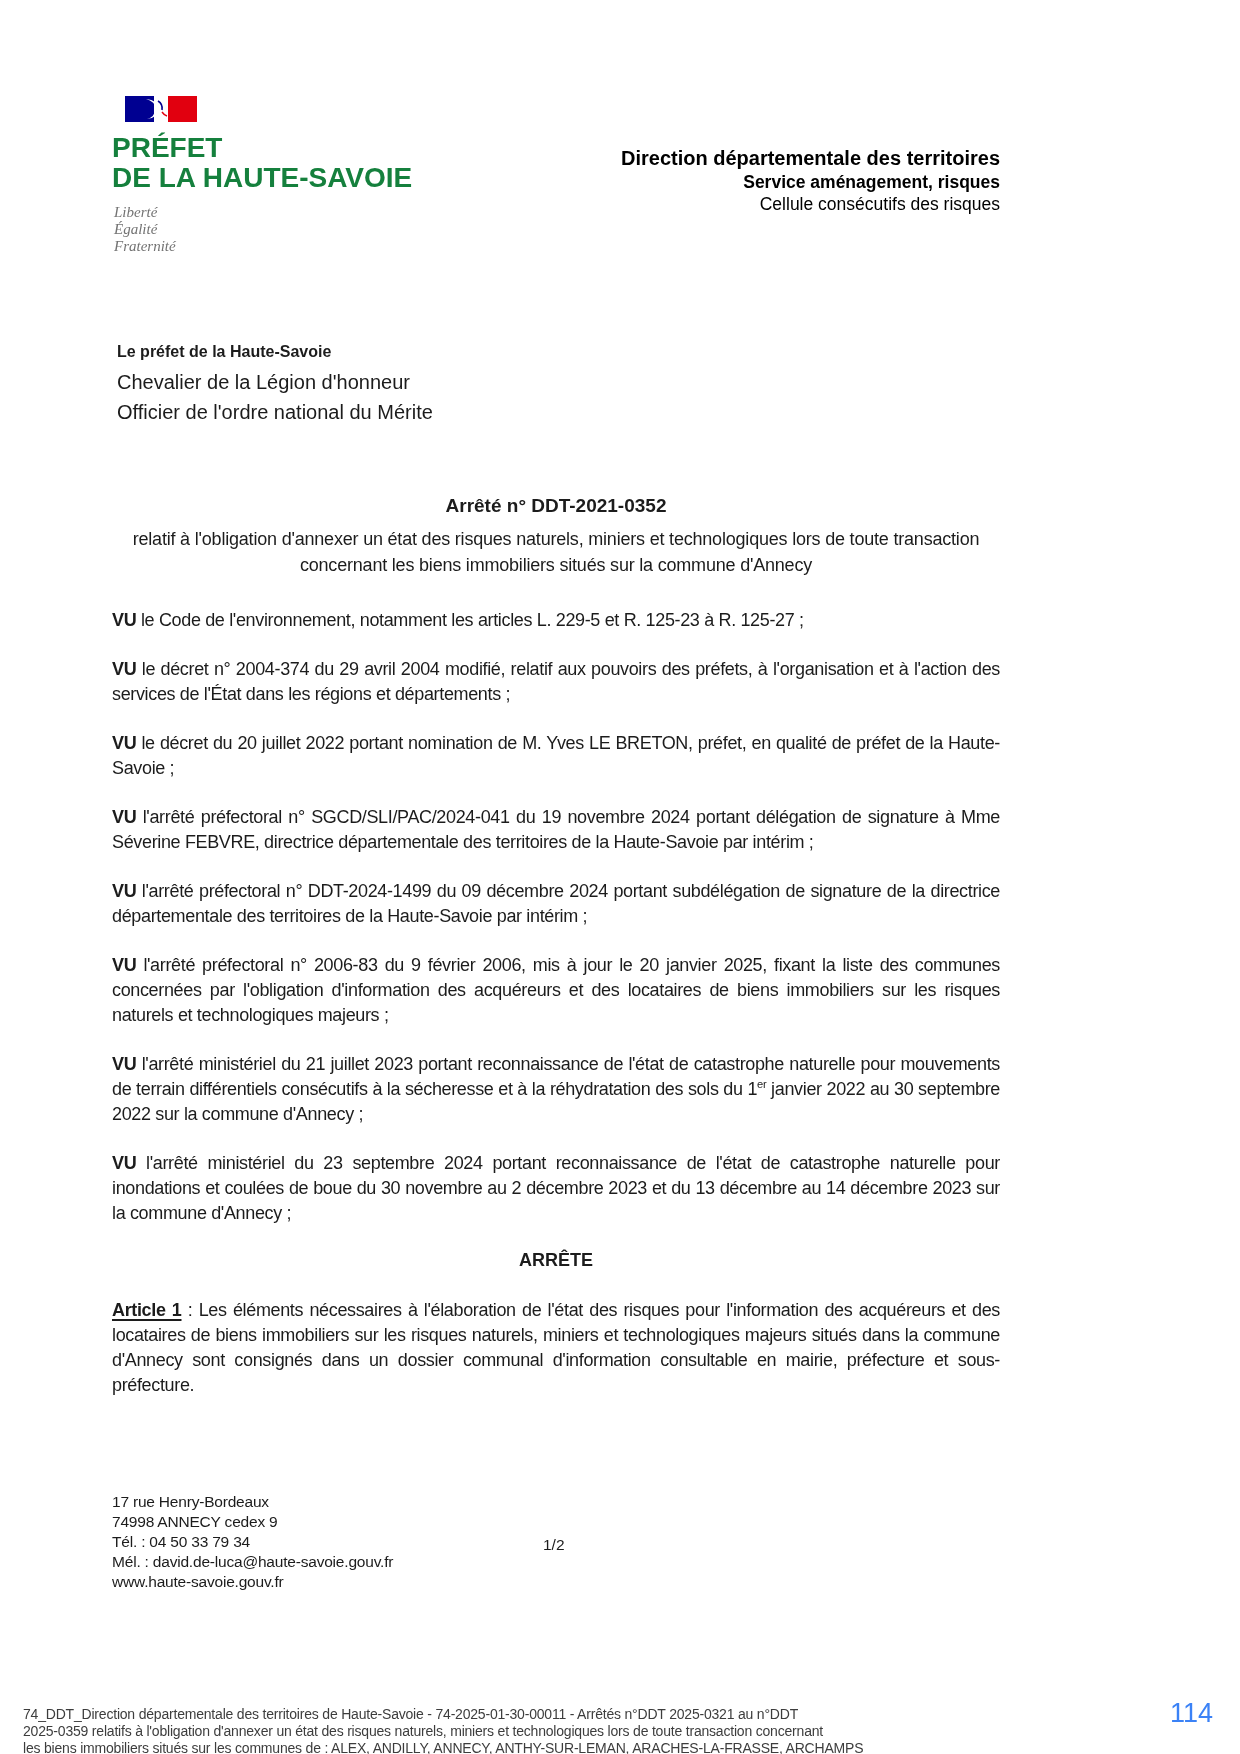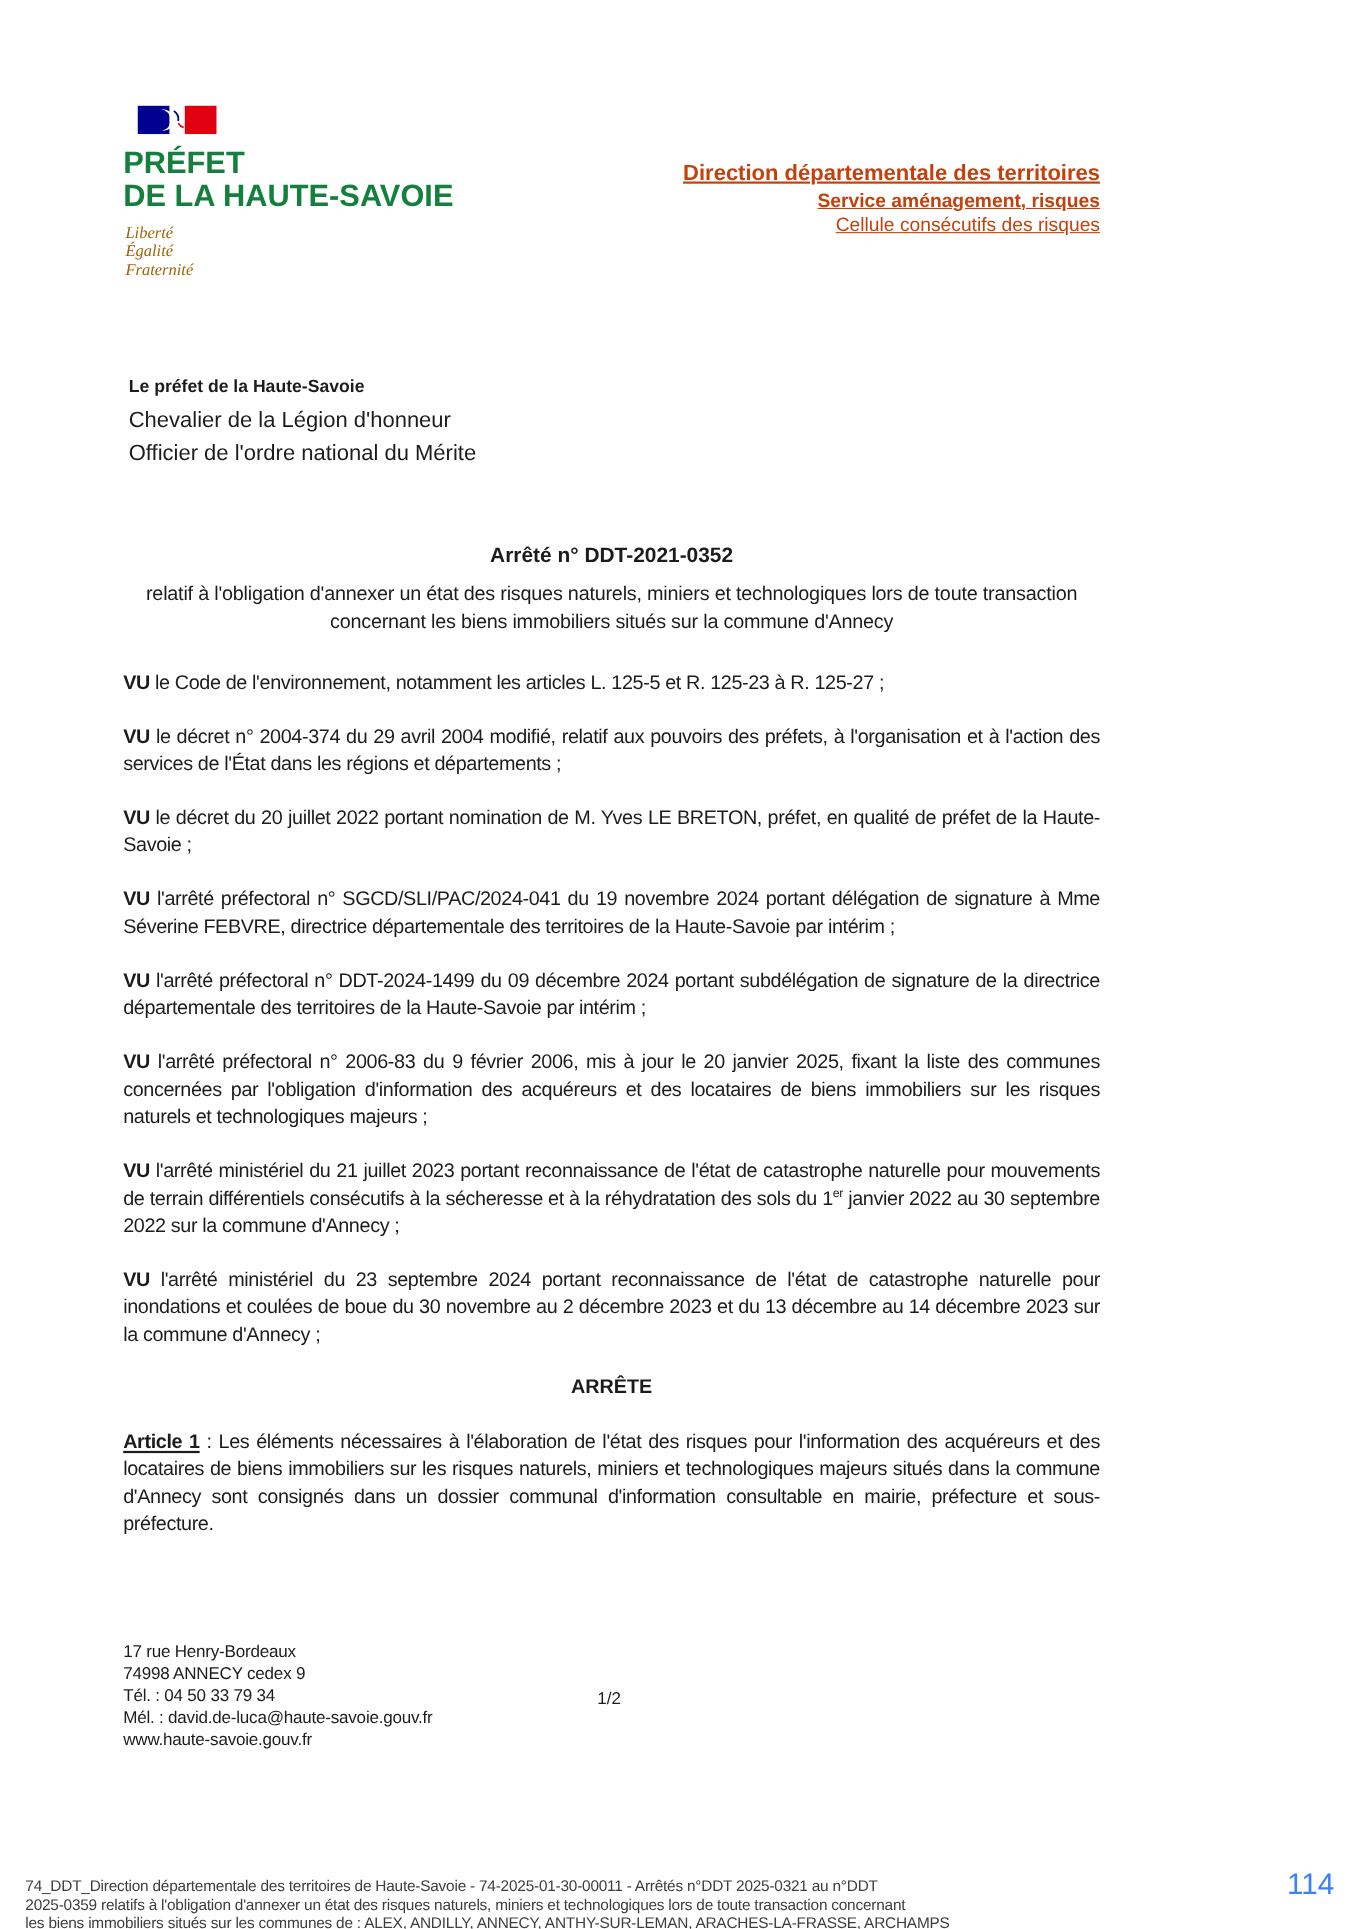"Direction départementale des territoires" .header-right { color: #c2410c -> #000000; text-decoration: underline -> none }
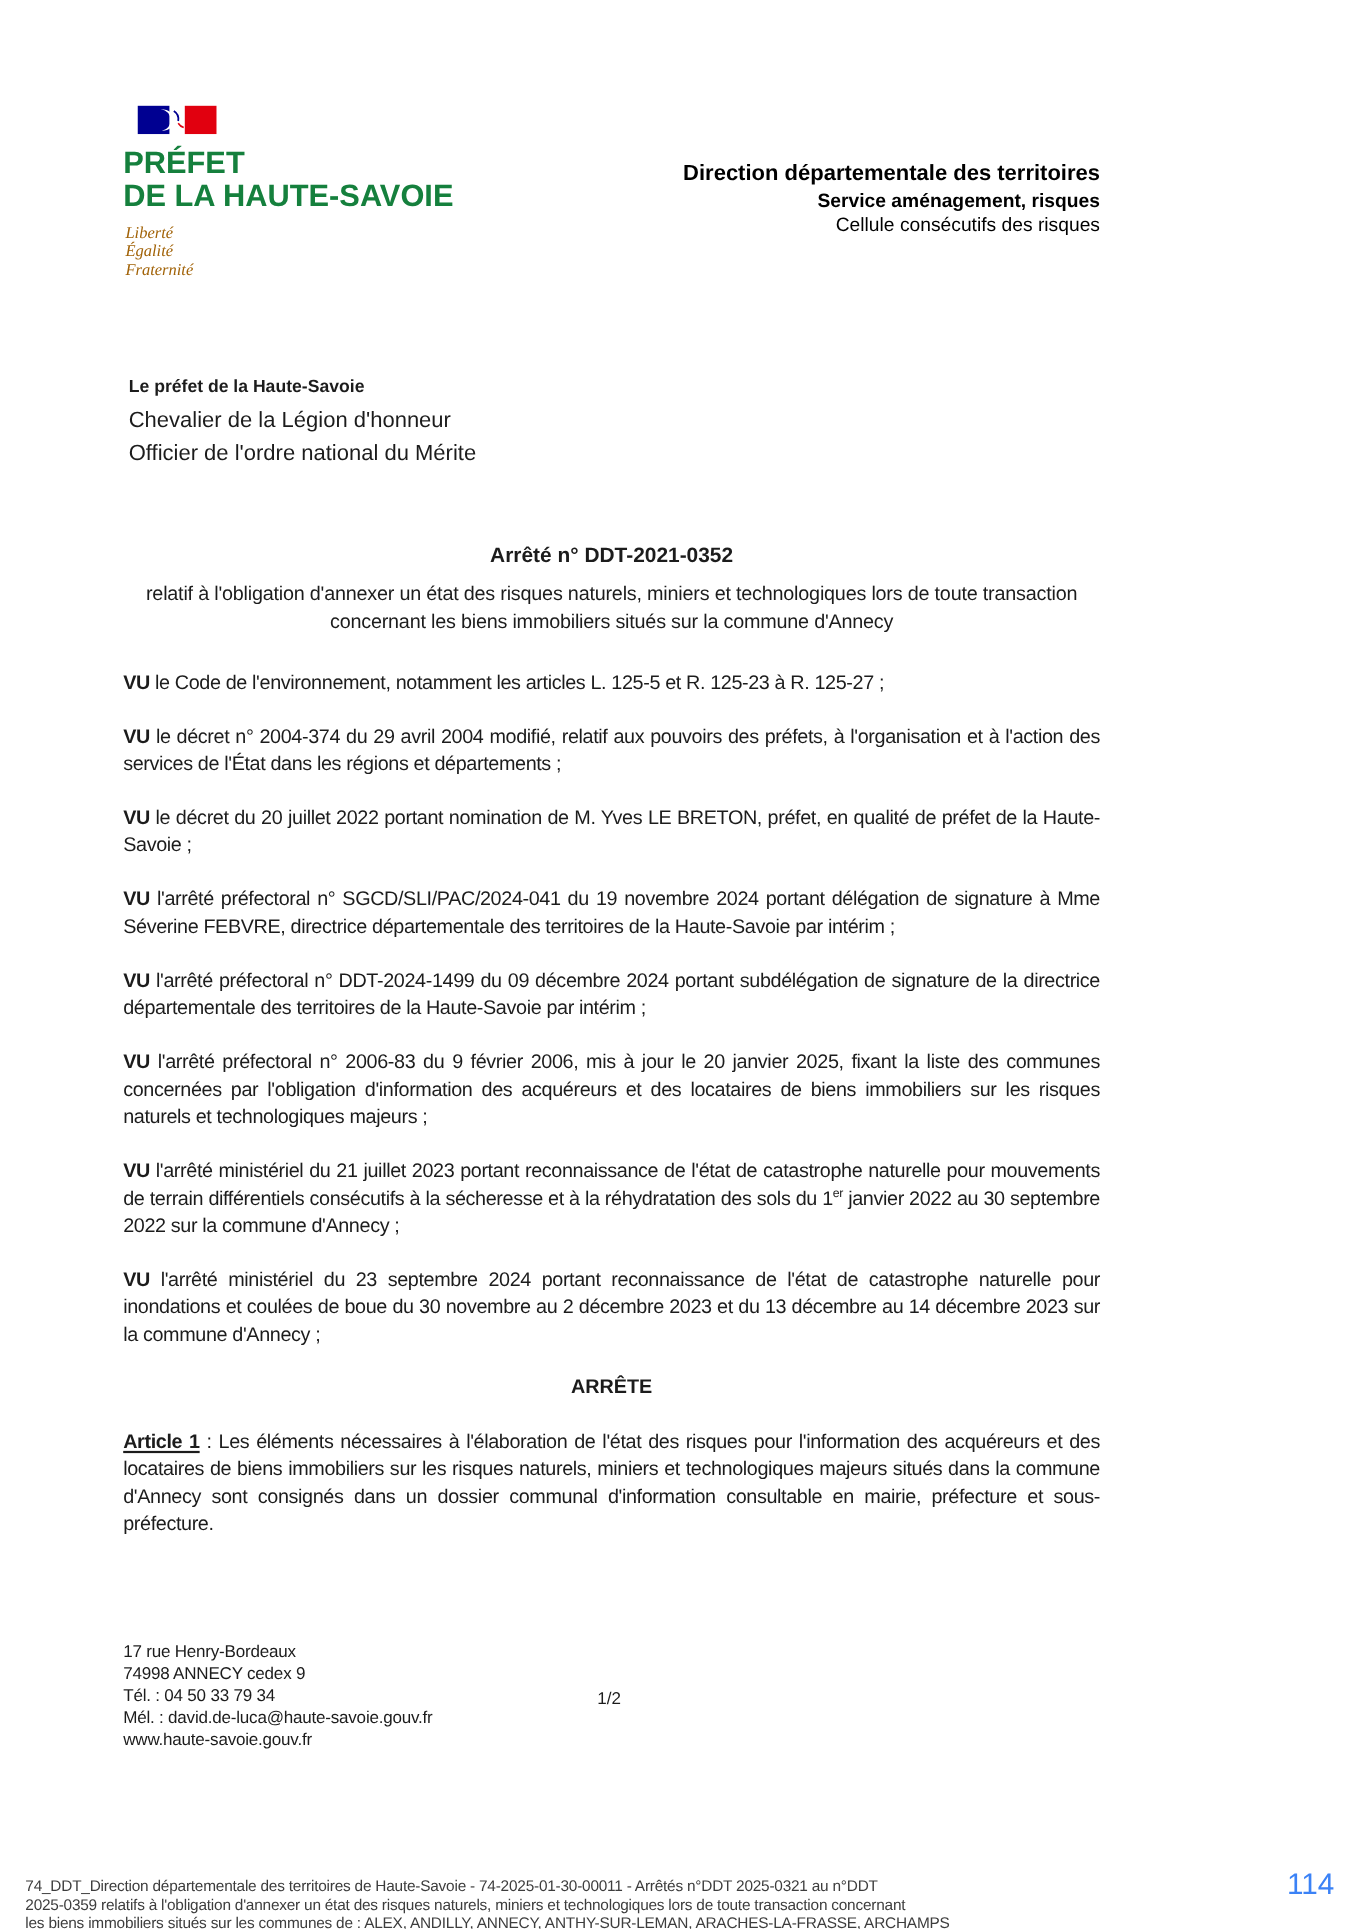"Liberté" .motto { color: #a16207 -> #737373 }
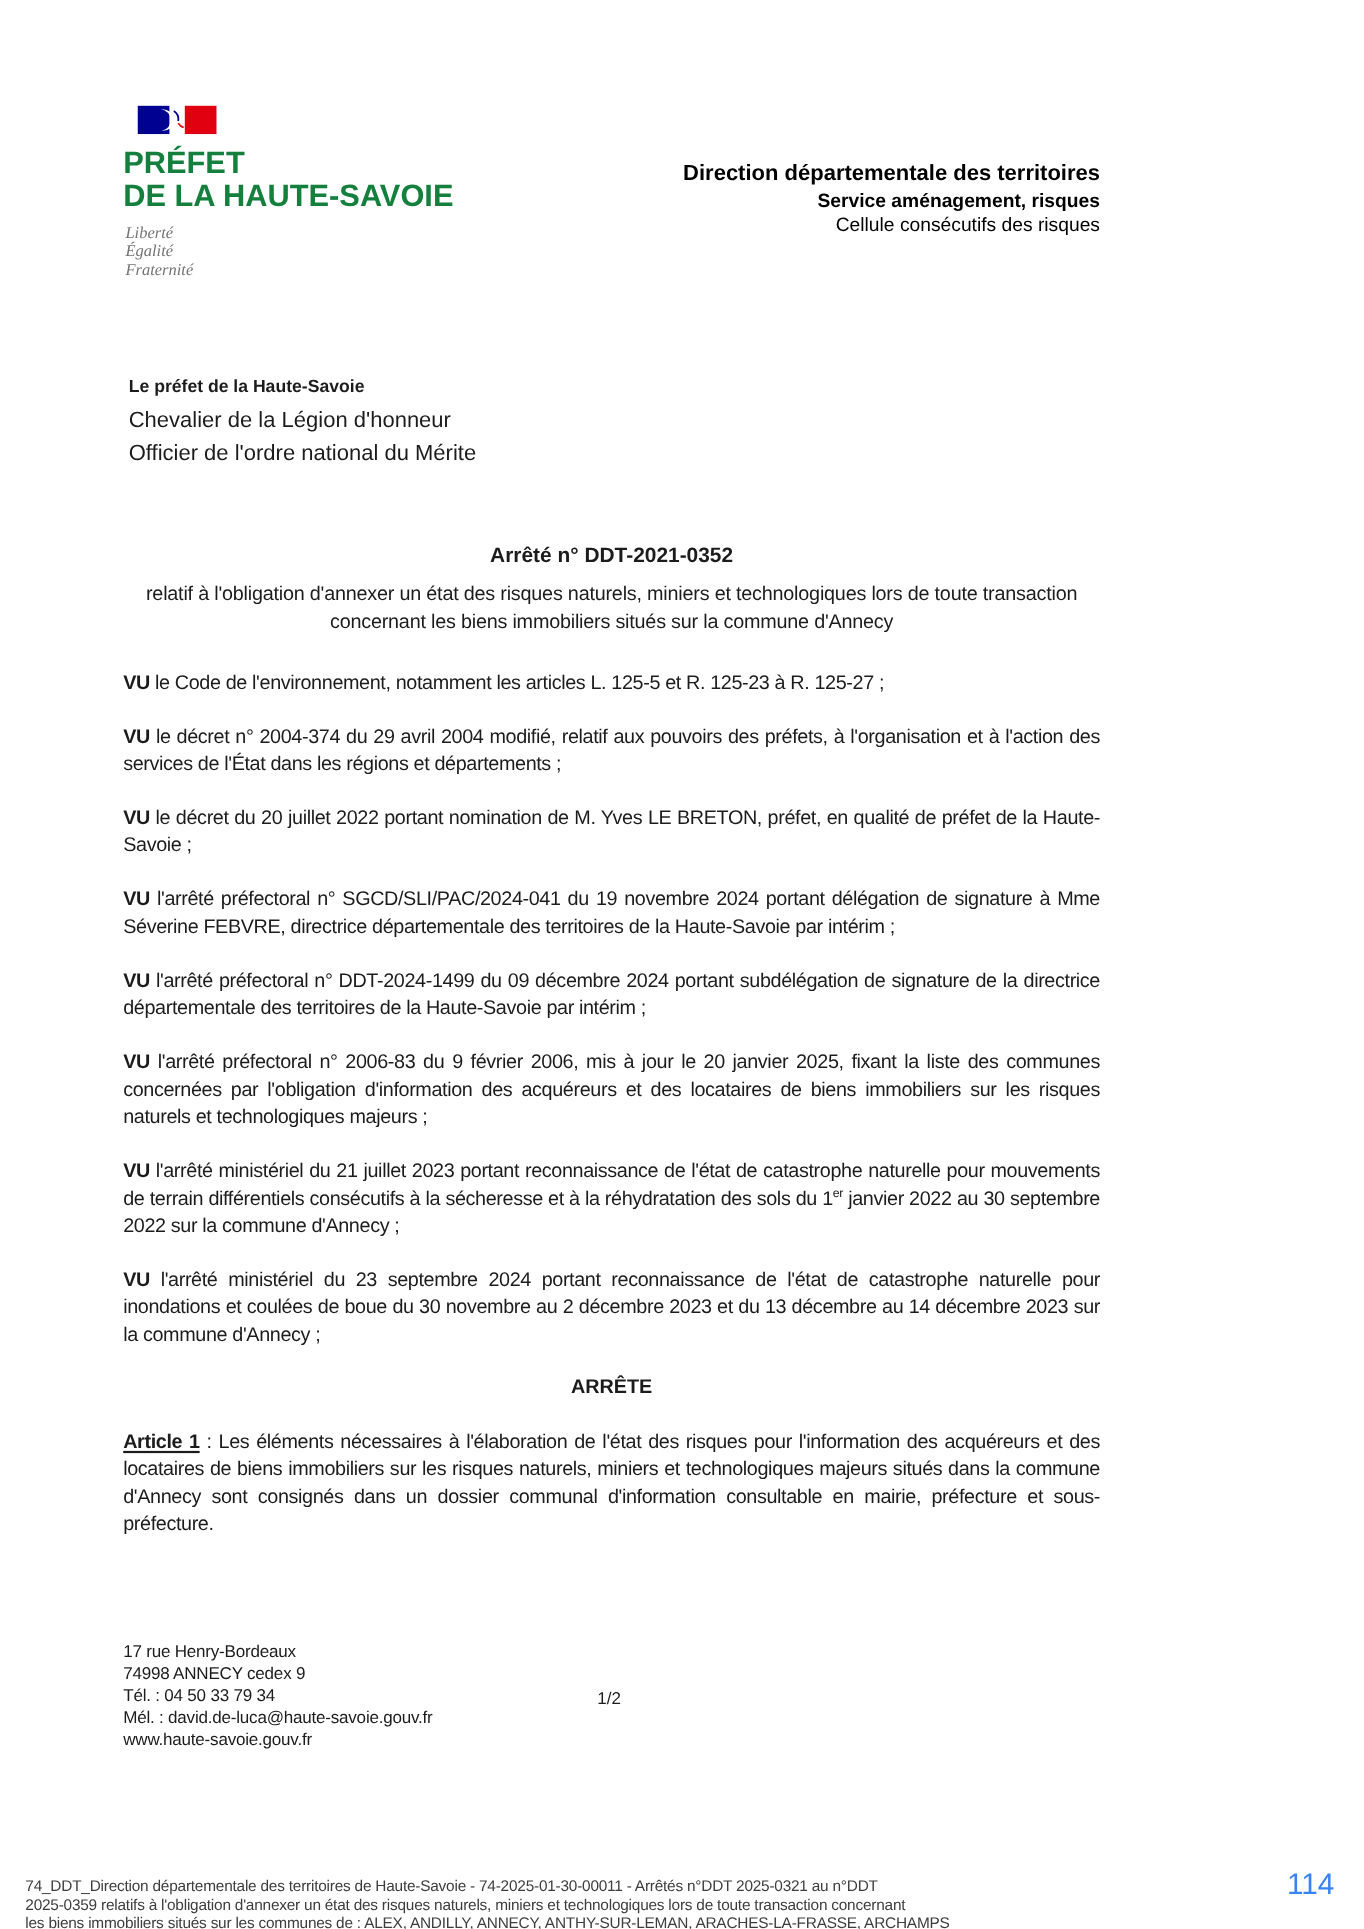"le Code de l'environnement, notamment" span { text: 125-5 -> 229-5 }
